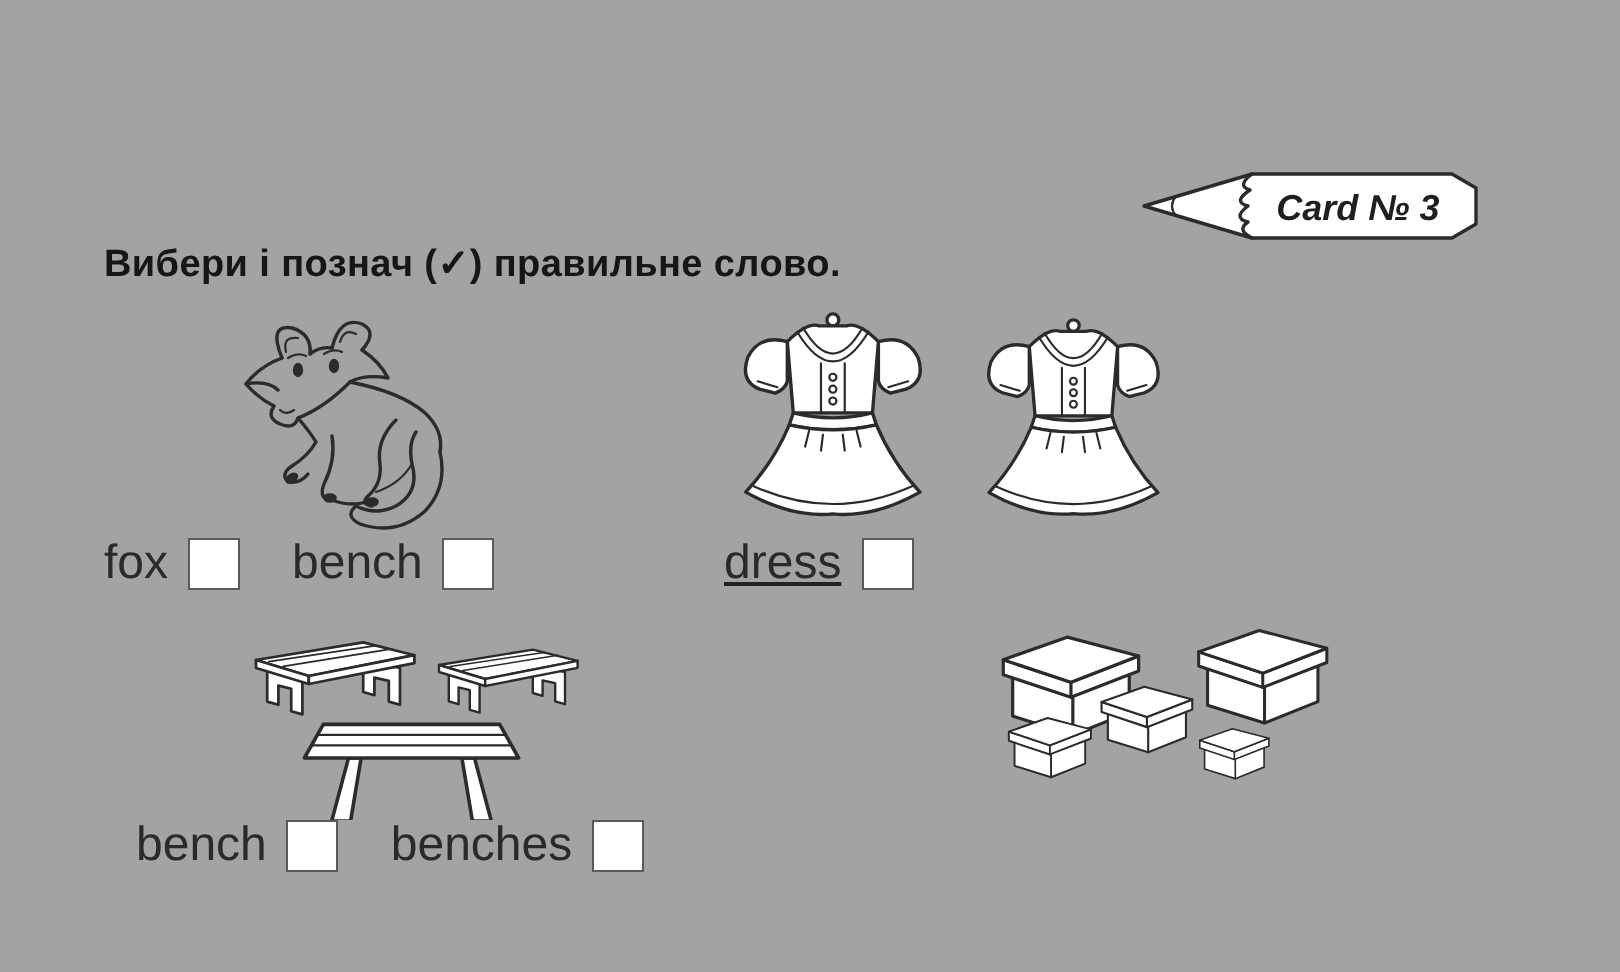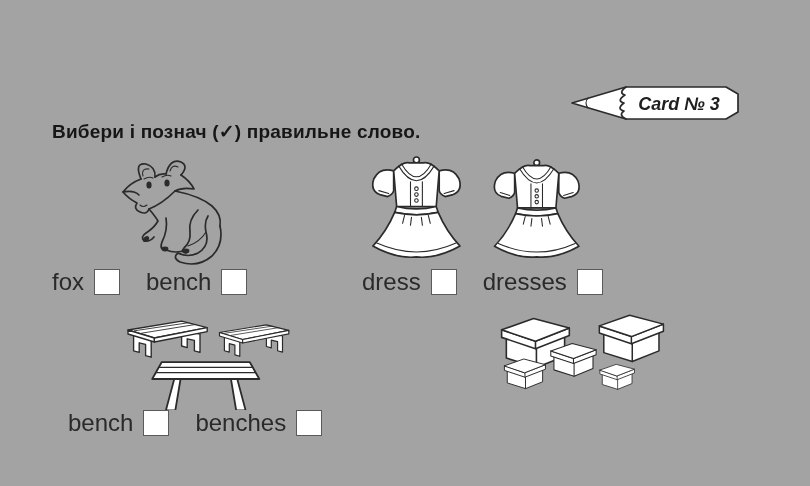"dress" div.options-row { text-decoration: none -> underline }
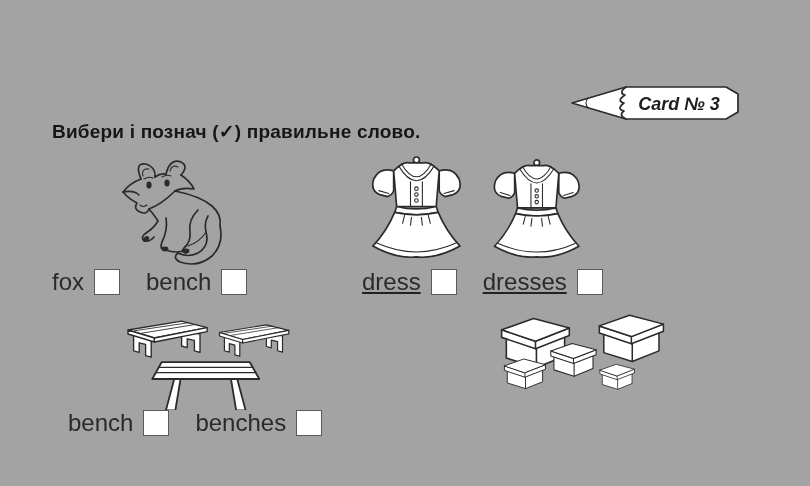"dresses" div.pair { html: <div> <span>dresses</span> <span></span> </div> -> none }
